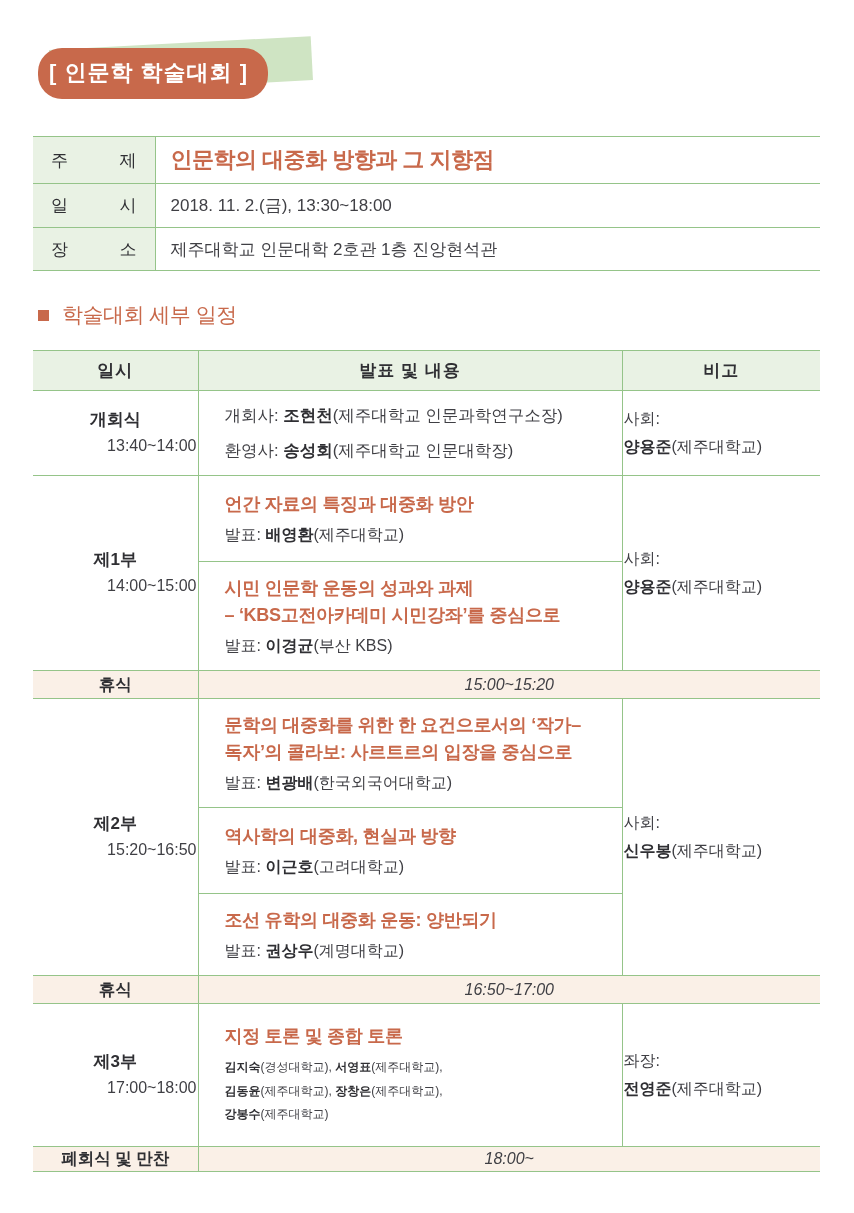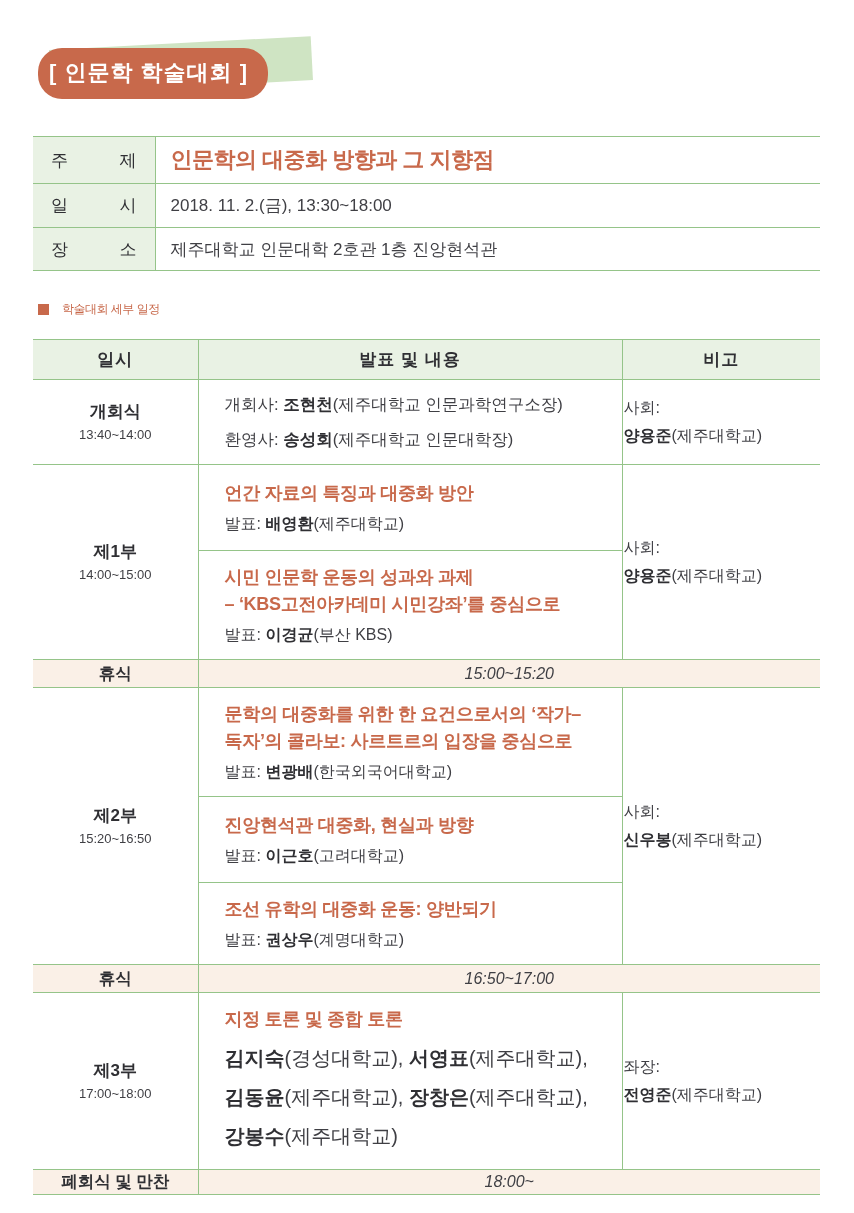"학술대회 세부 일정" .section-heading { font-size: 12px -> 21px }
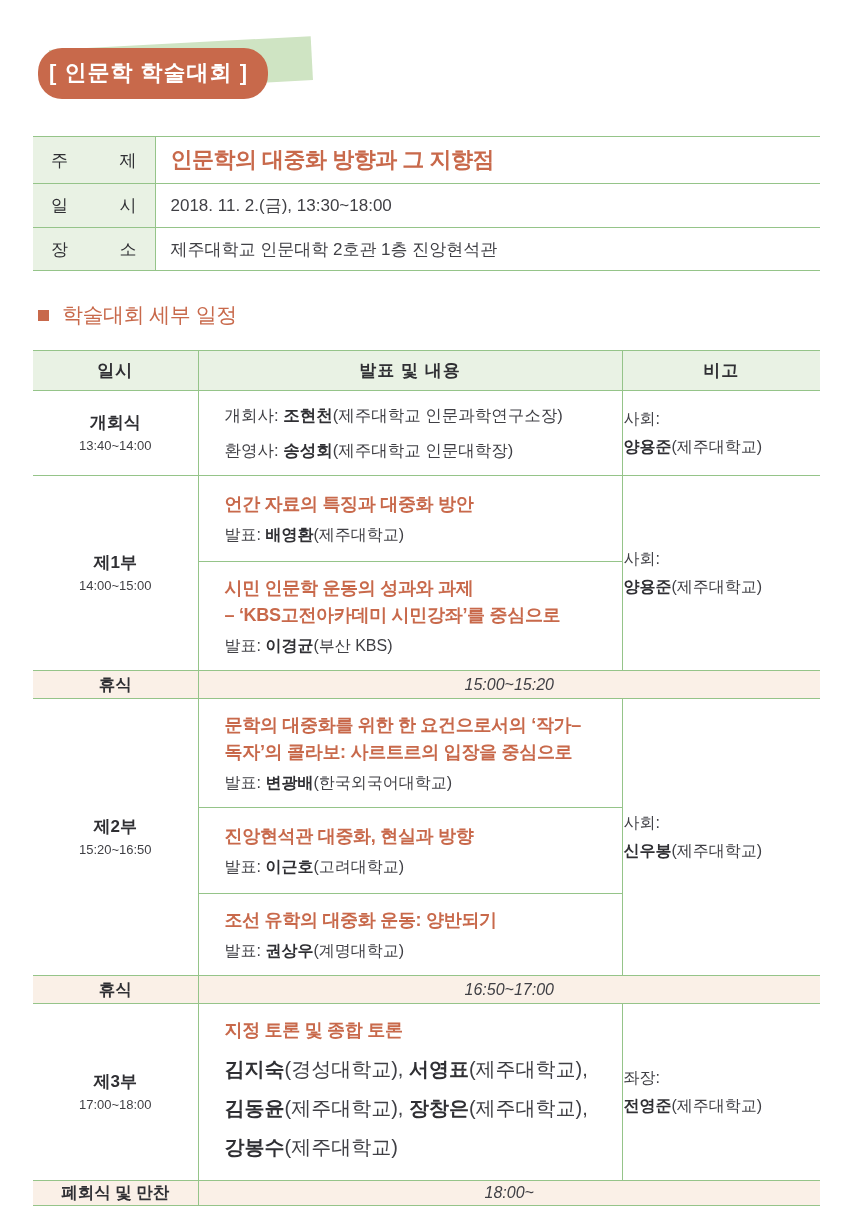"13:40~14:00" .cell-time .part-hours { font-size: 13px -> 16px; text-align: none -> right }
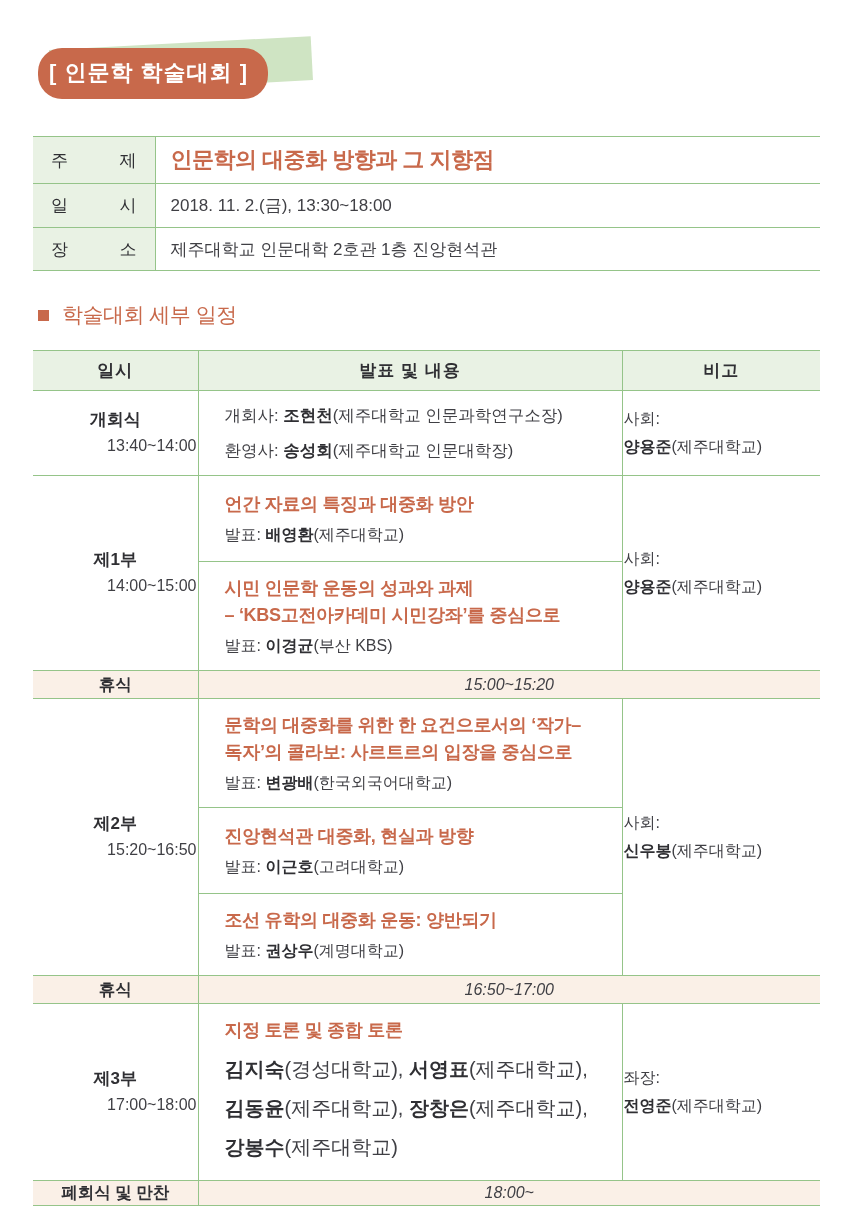"진앙현석관 대중화, 현실과 방향" div.talk-title { text: 진앙현석관 -> 역사학의 }
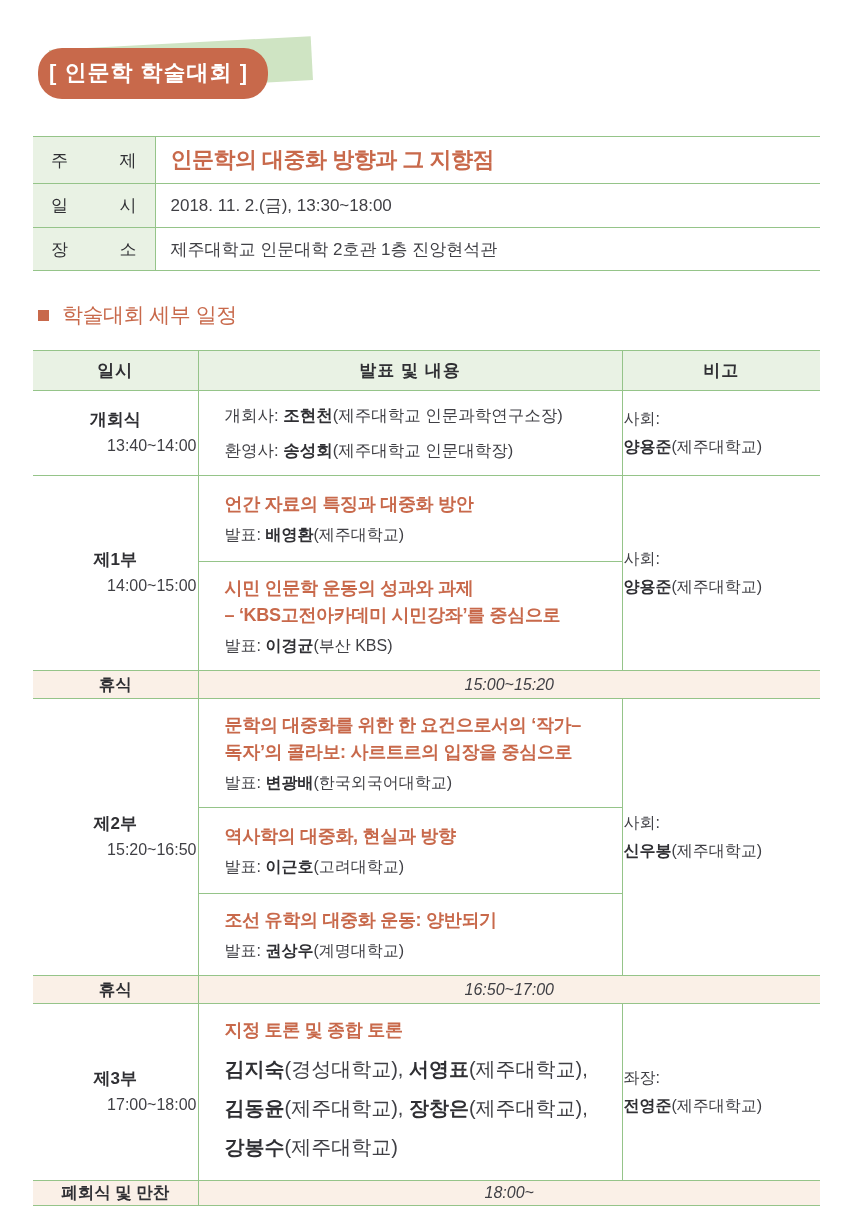"김지숙(경성대학교), 서영표(제주대학교)," .disc-line { font-size: 20px -> 12px }
